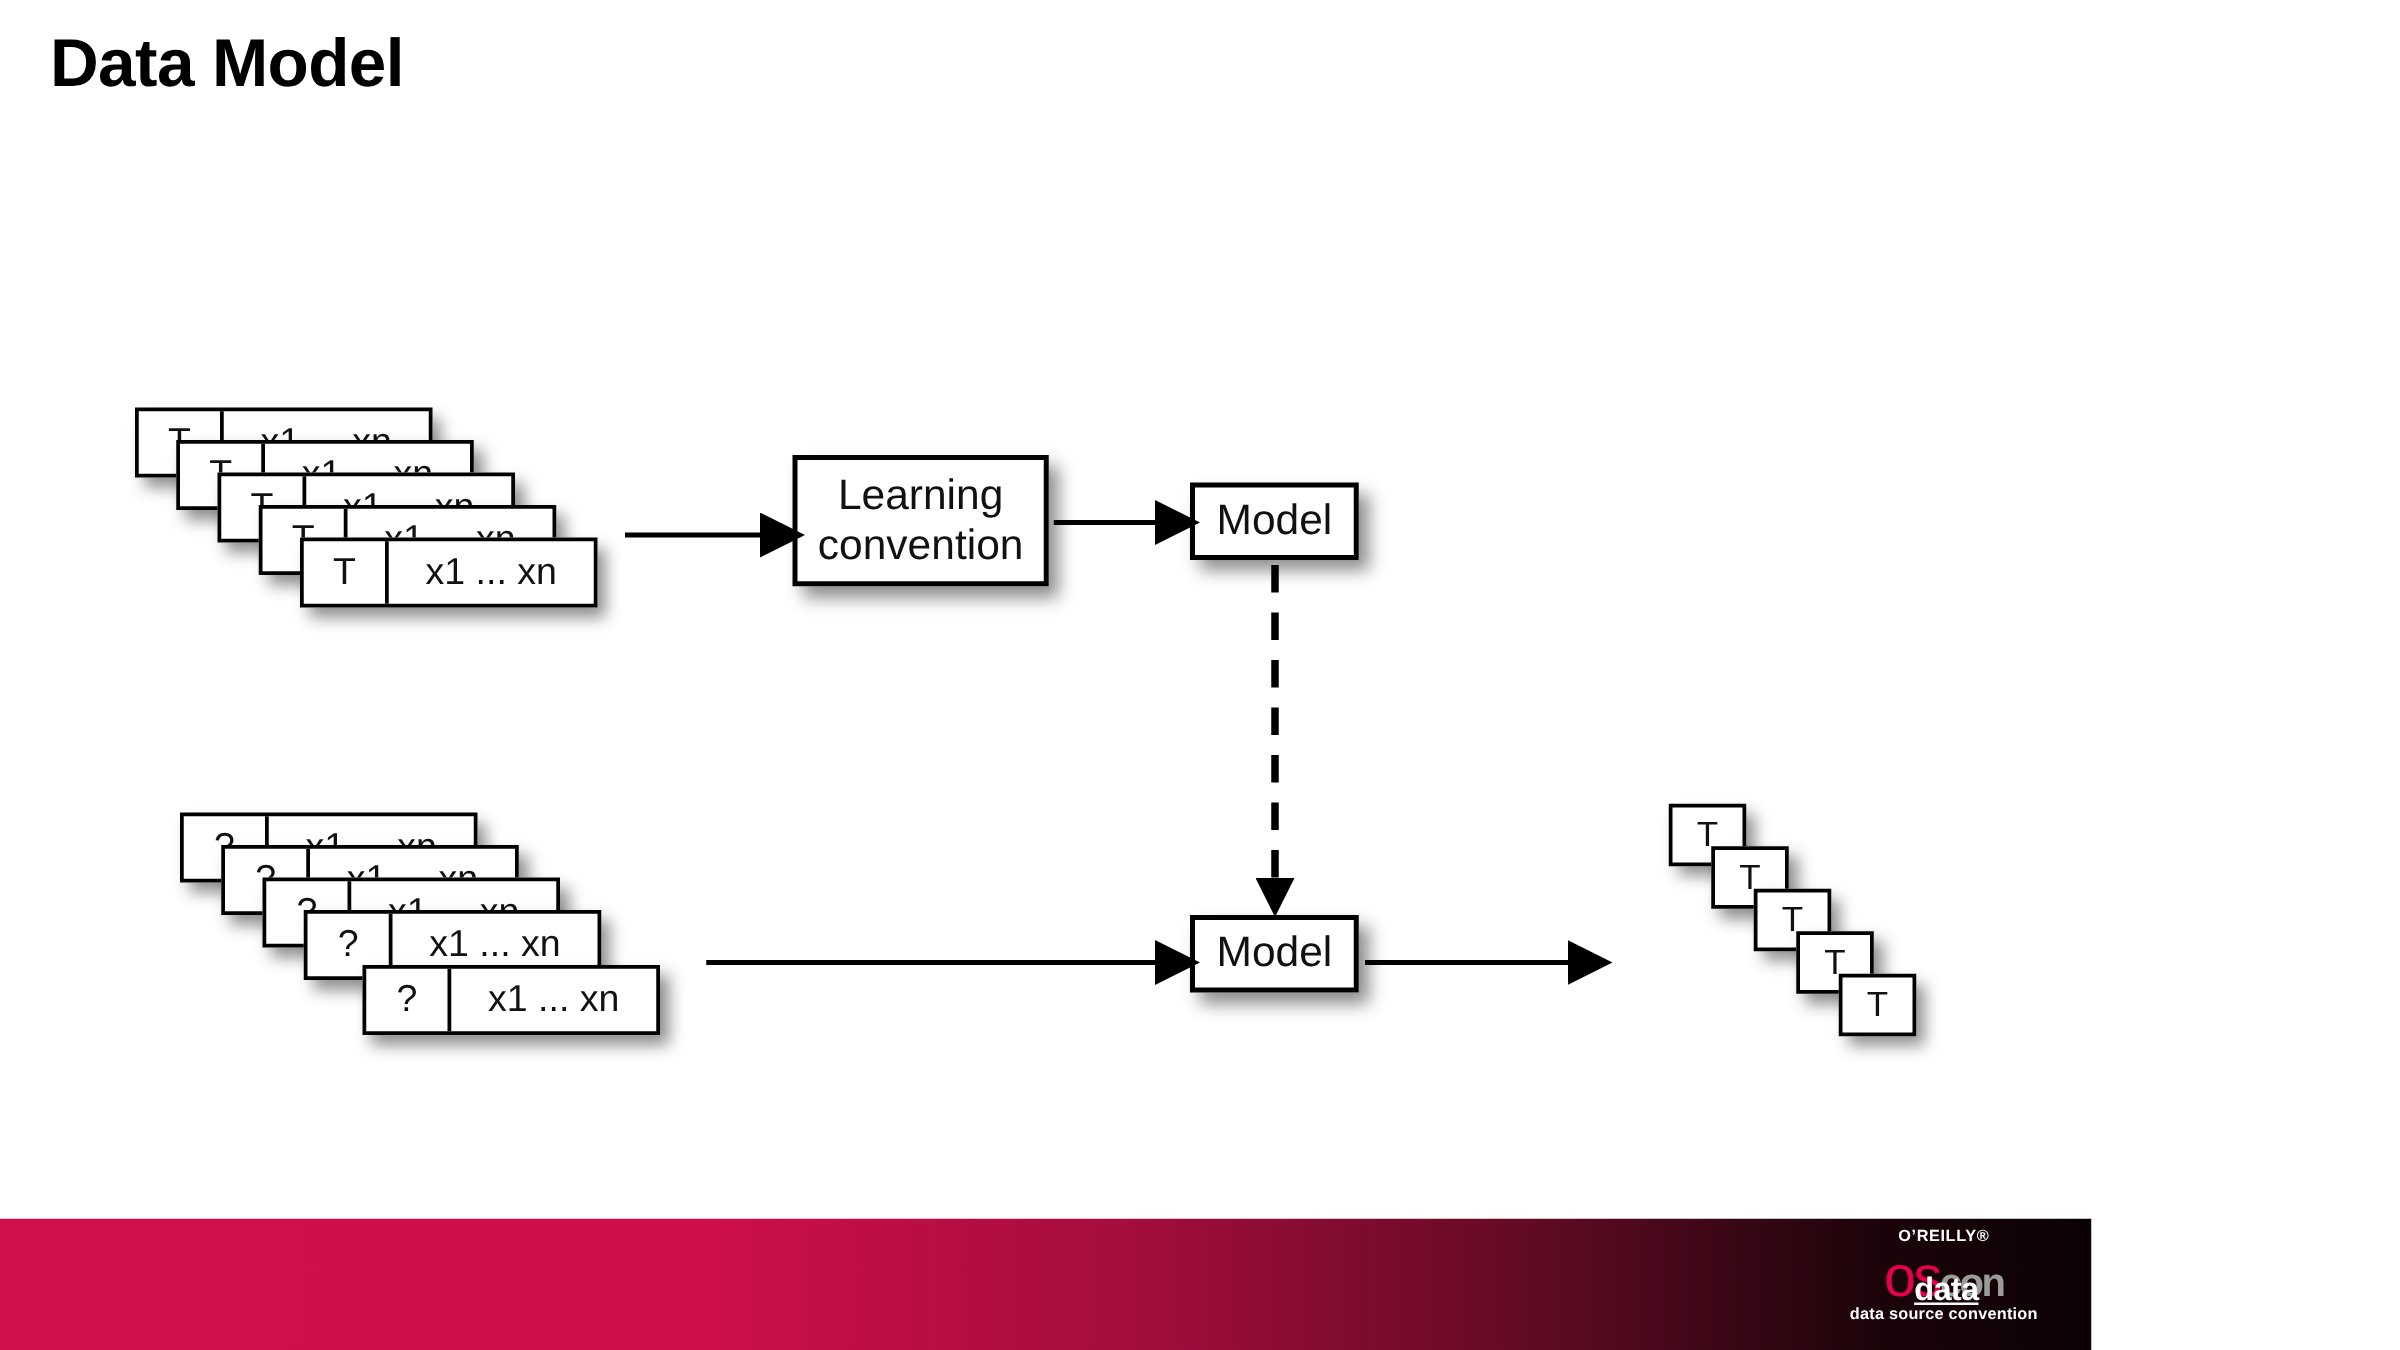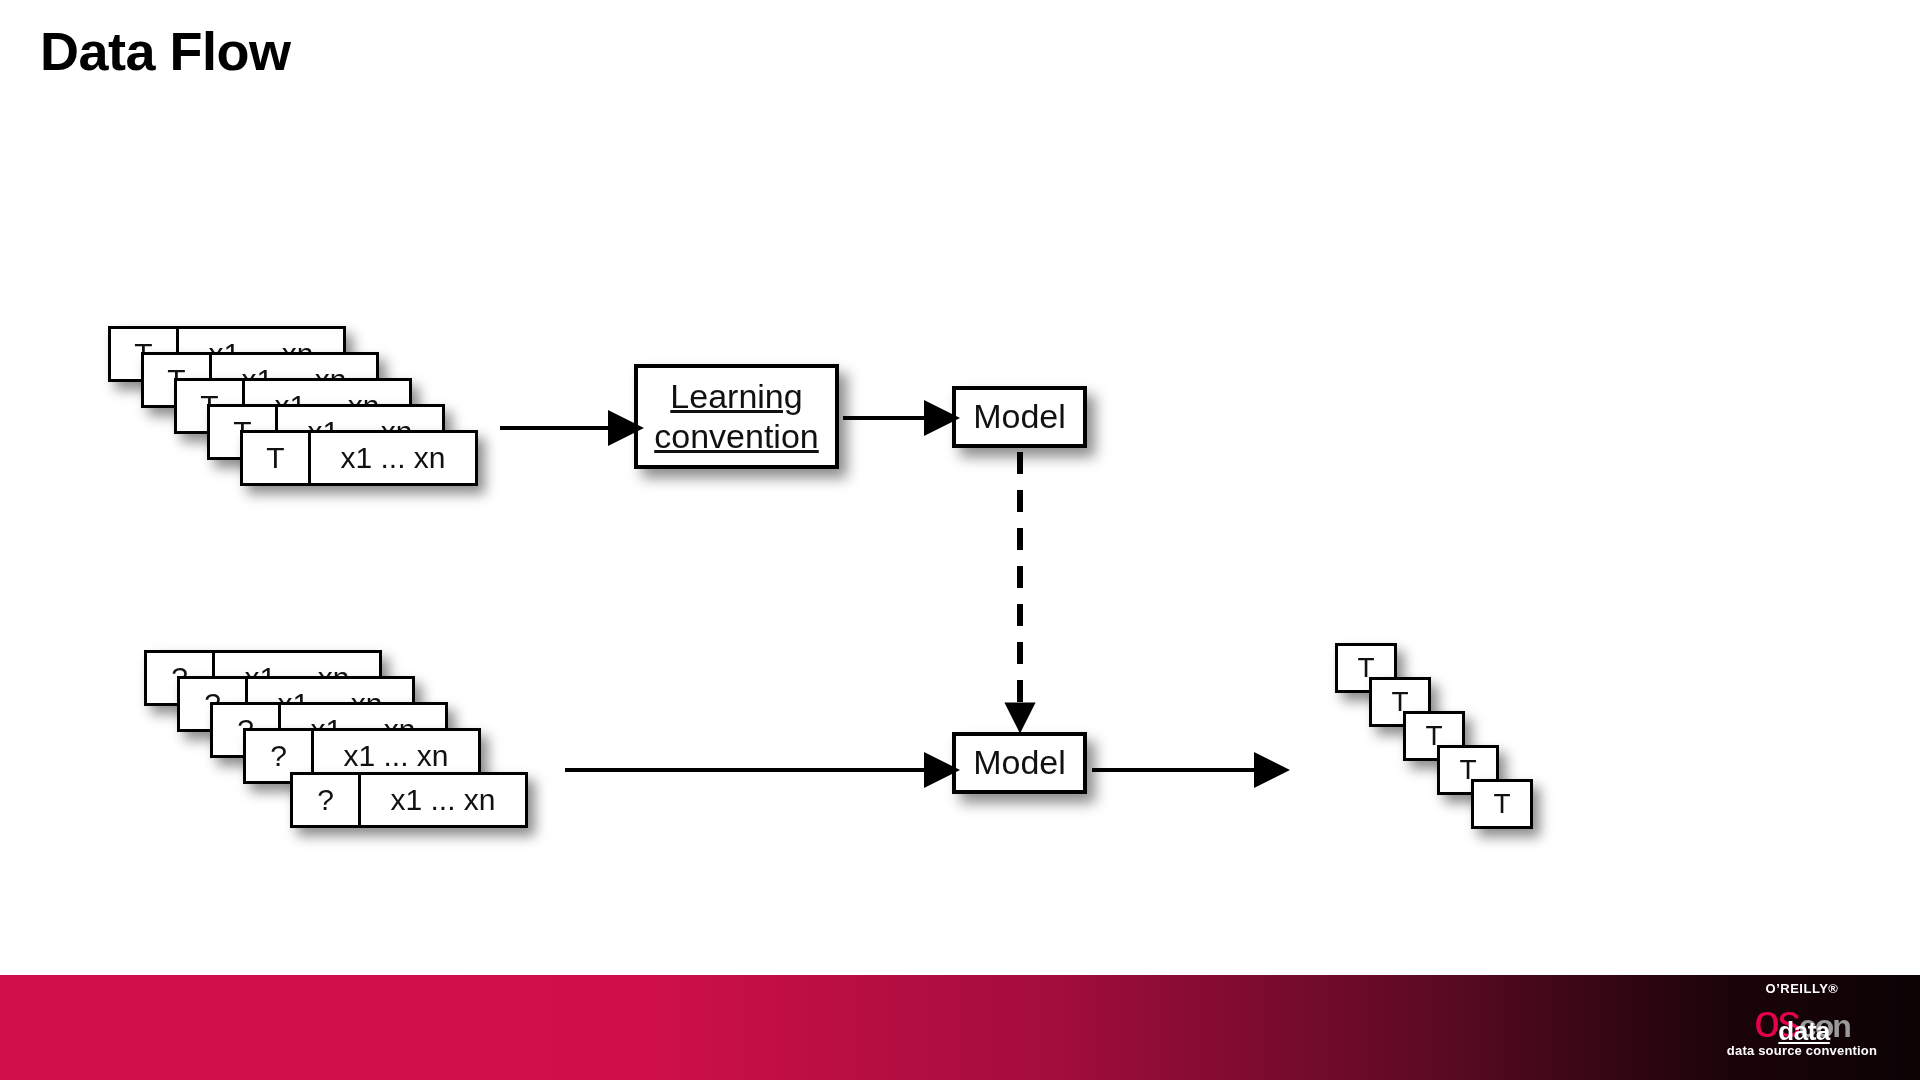"Data Flow" div { text: Flow -> Model }
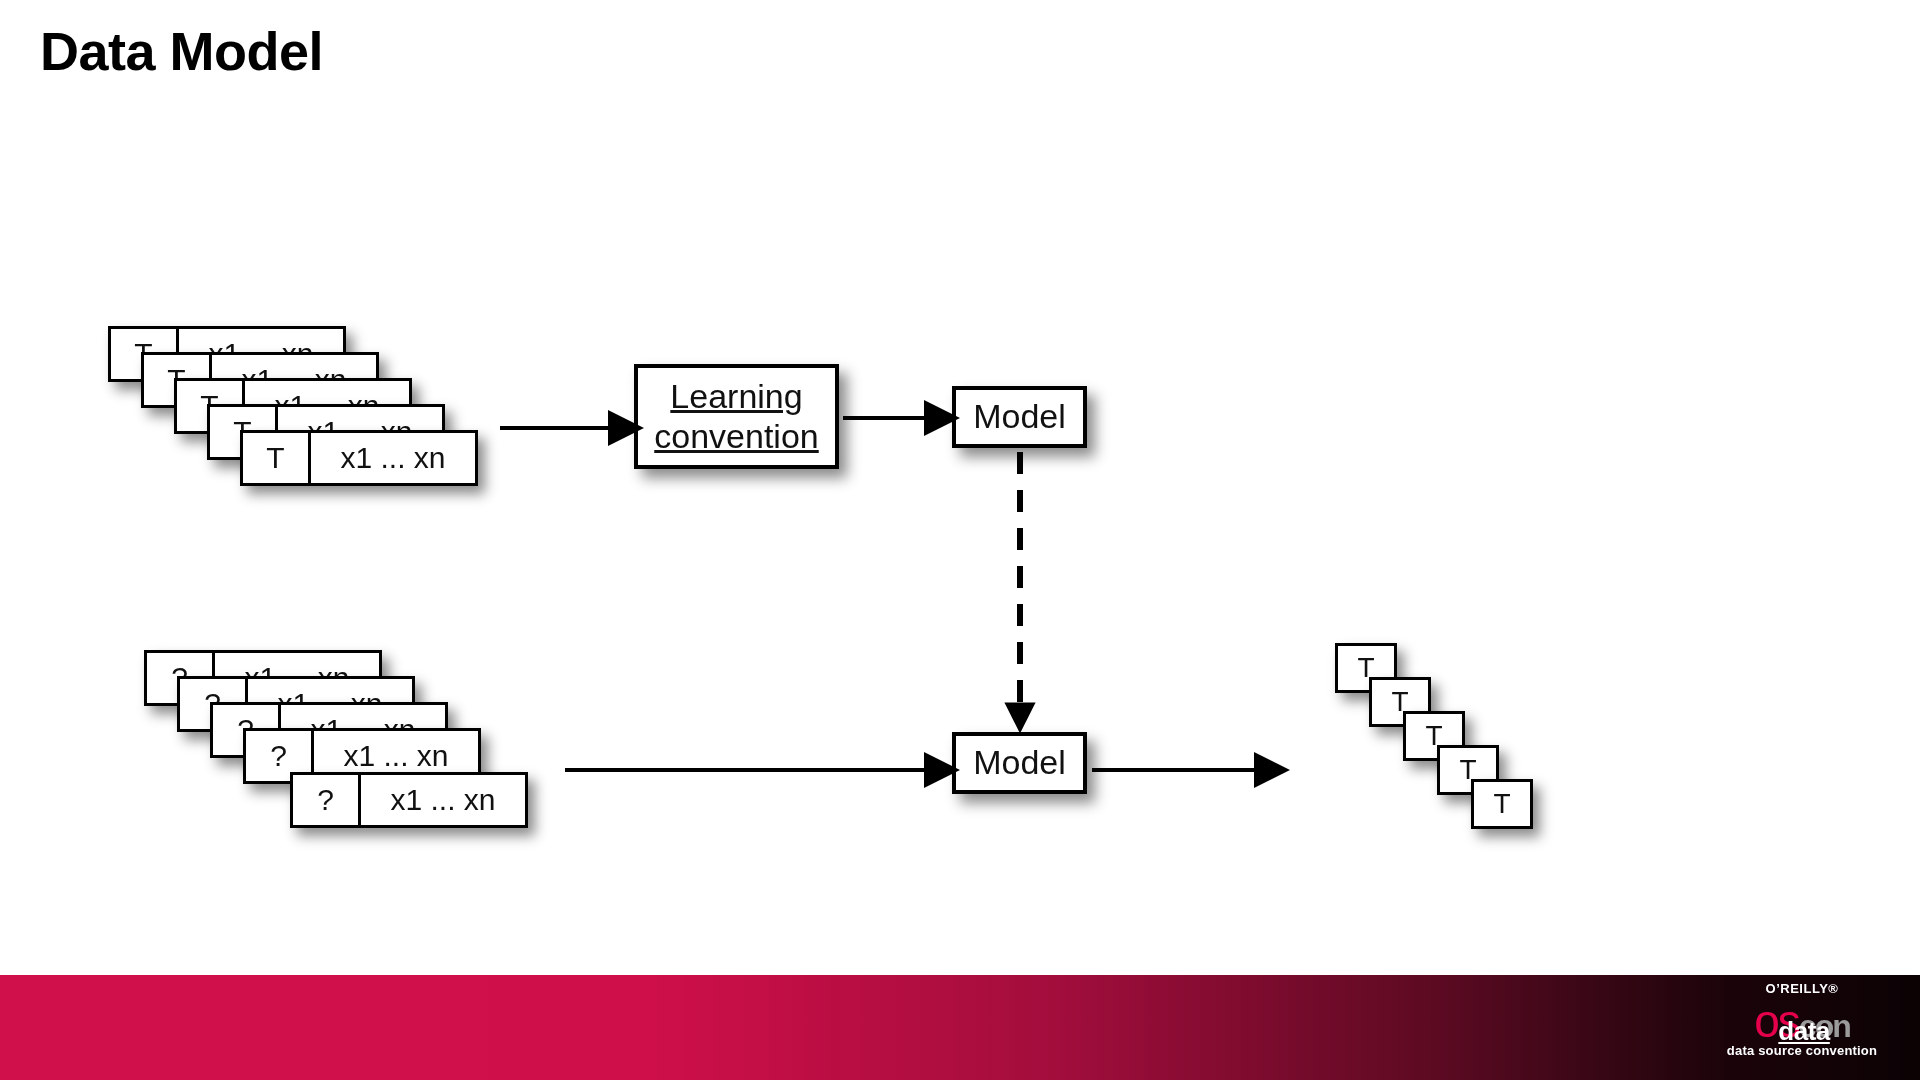"Learning" div.procbox { text-decoration: underline -> none }
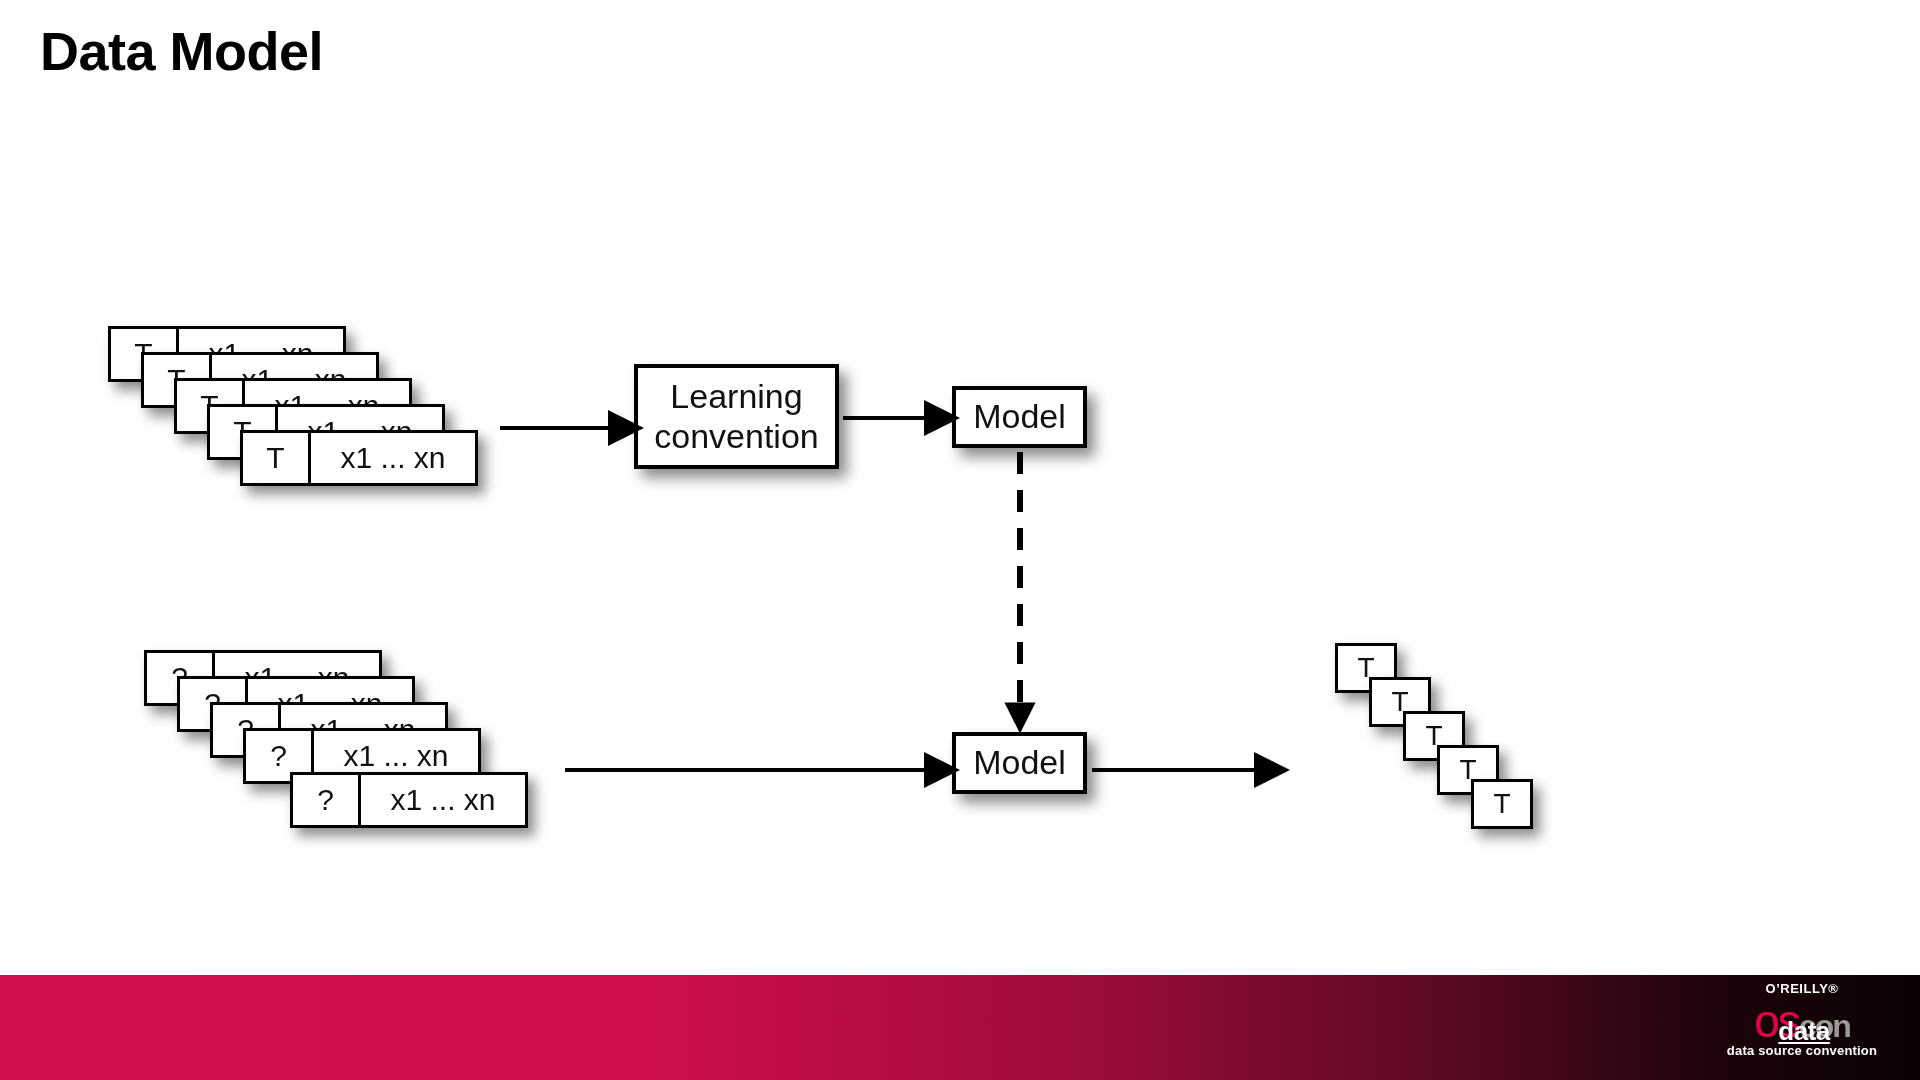"O’REILLY®" #footer { width: 1920px -> 1673px }
